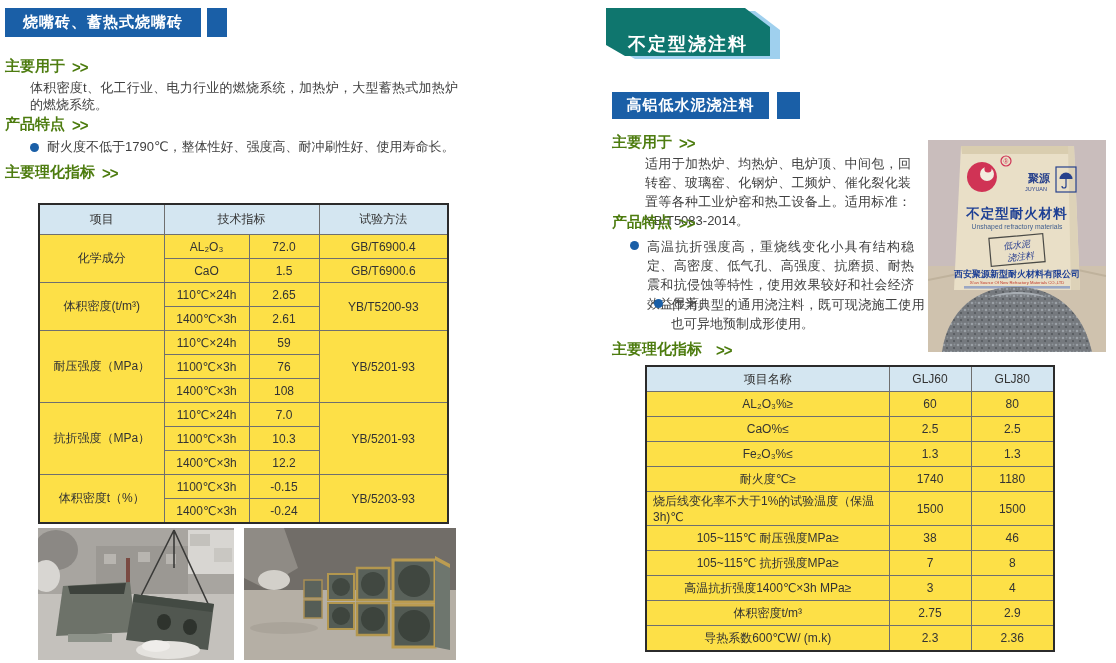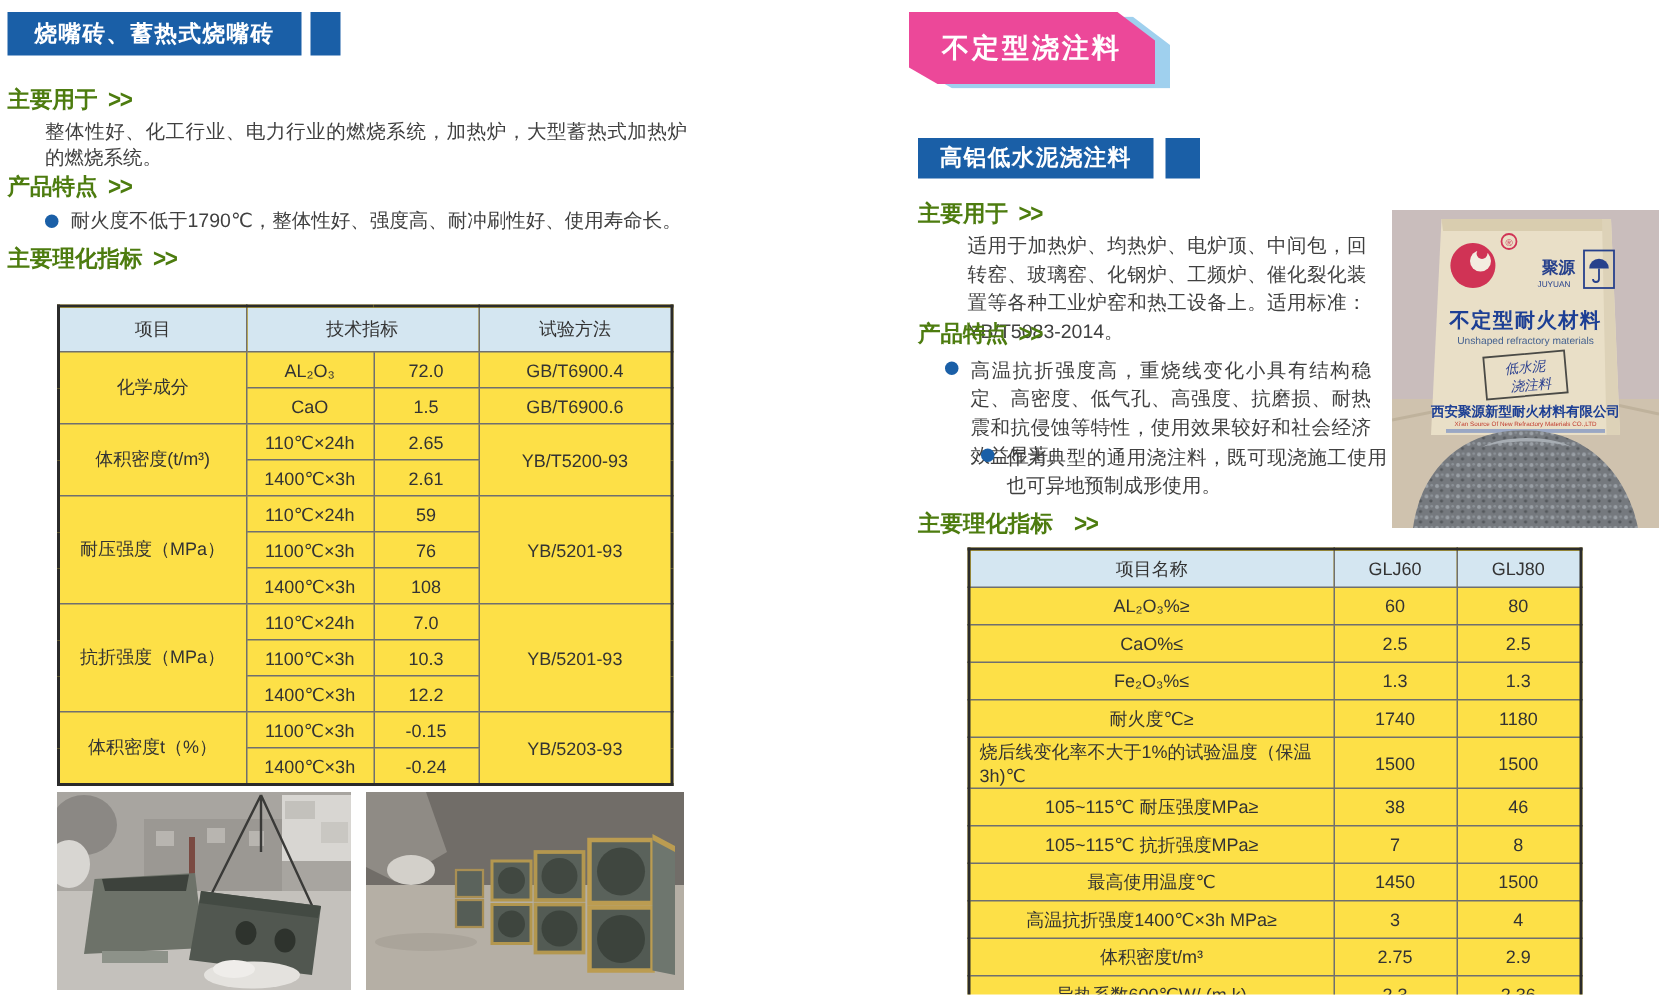"不定型浇注料" .ribbon-dark { align-items: center -> flex-end; background: #ec4899 -> #0f766e }
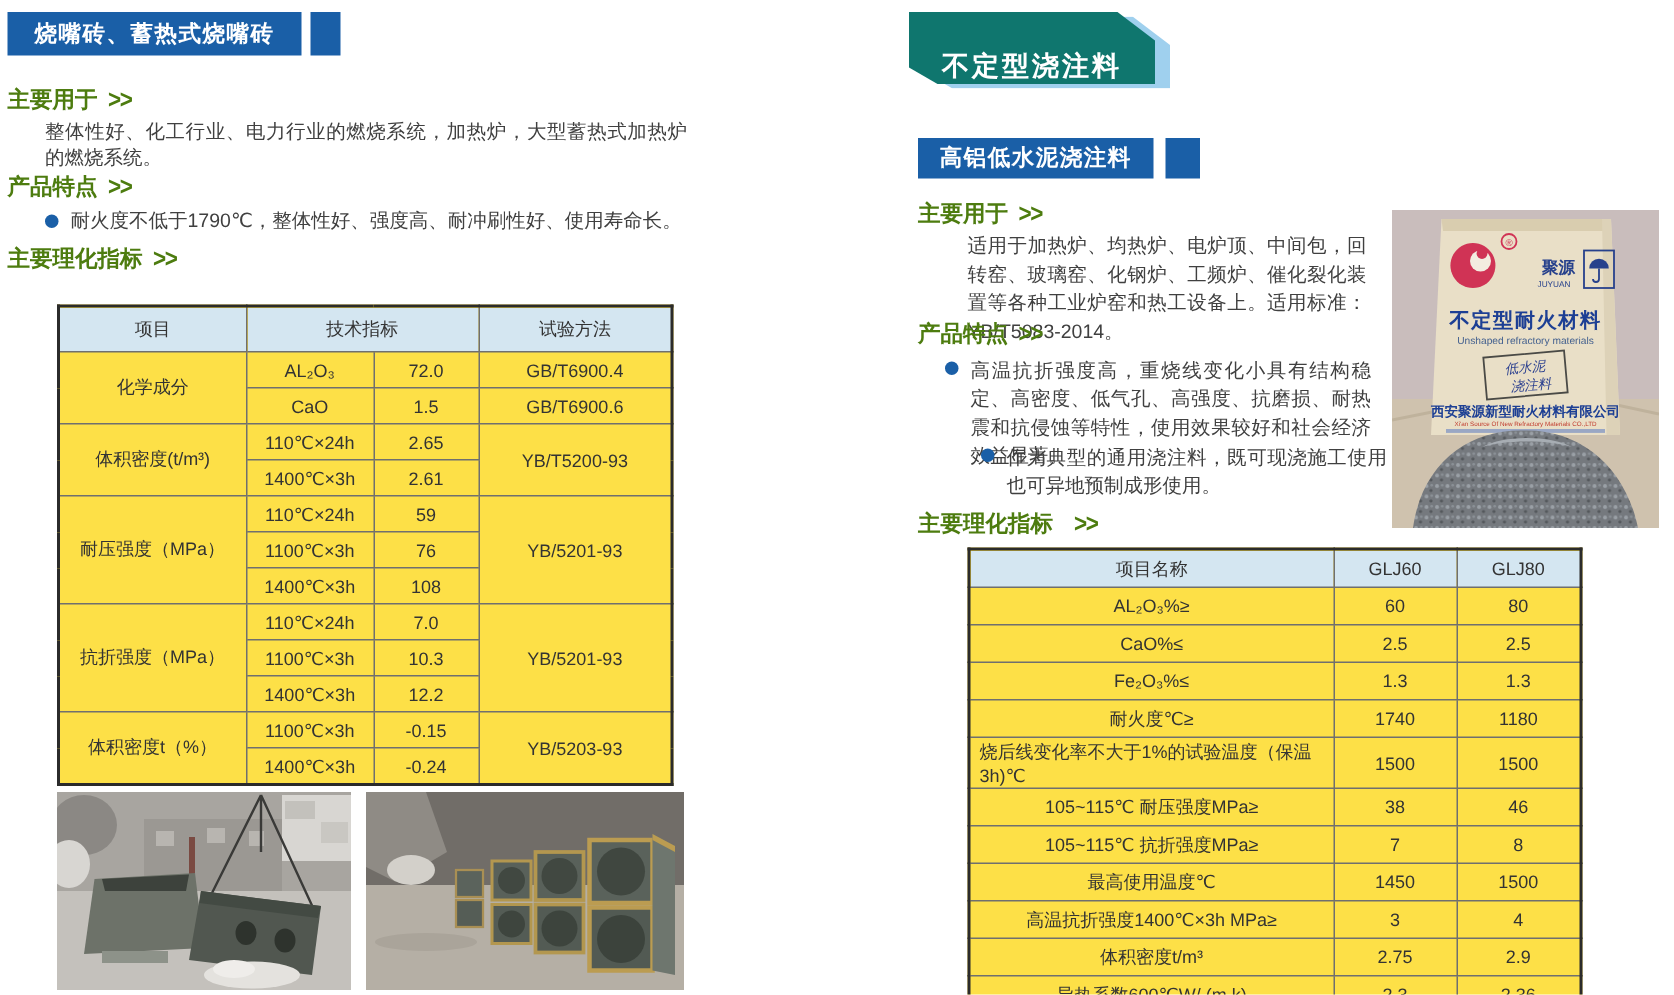"整体性好、化工行业、电力行业的燃烧系统，加热炉，大型蓄热式加热炉的燃烧系统。" div.para { text: 整体性好 -> 体积密度t }
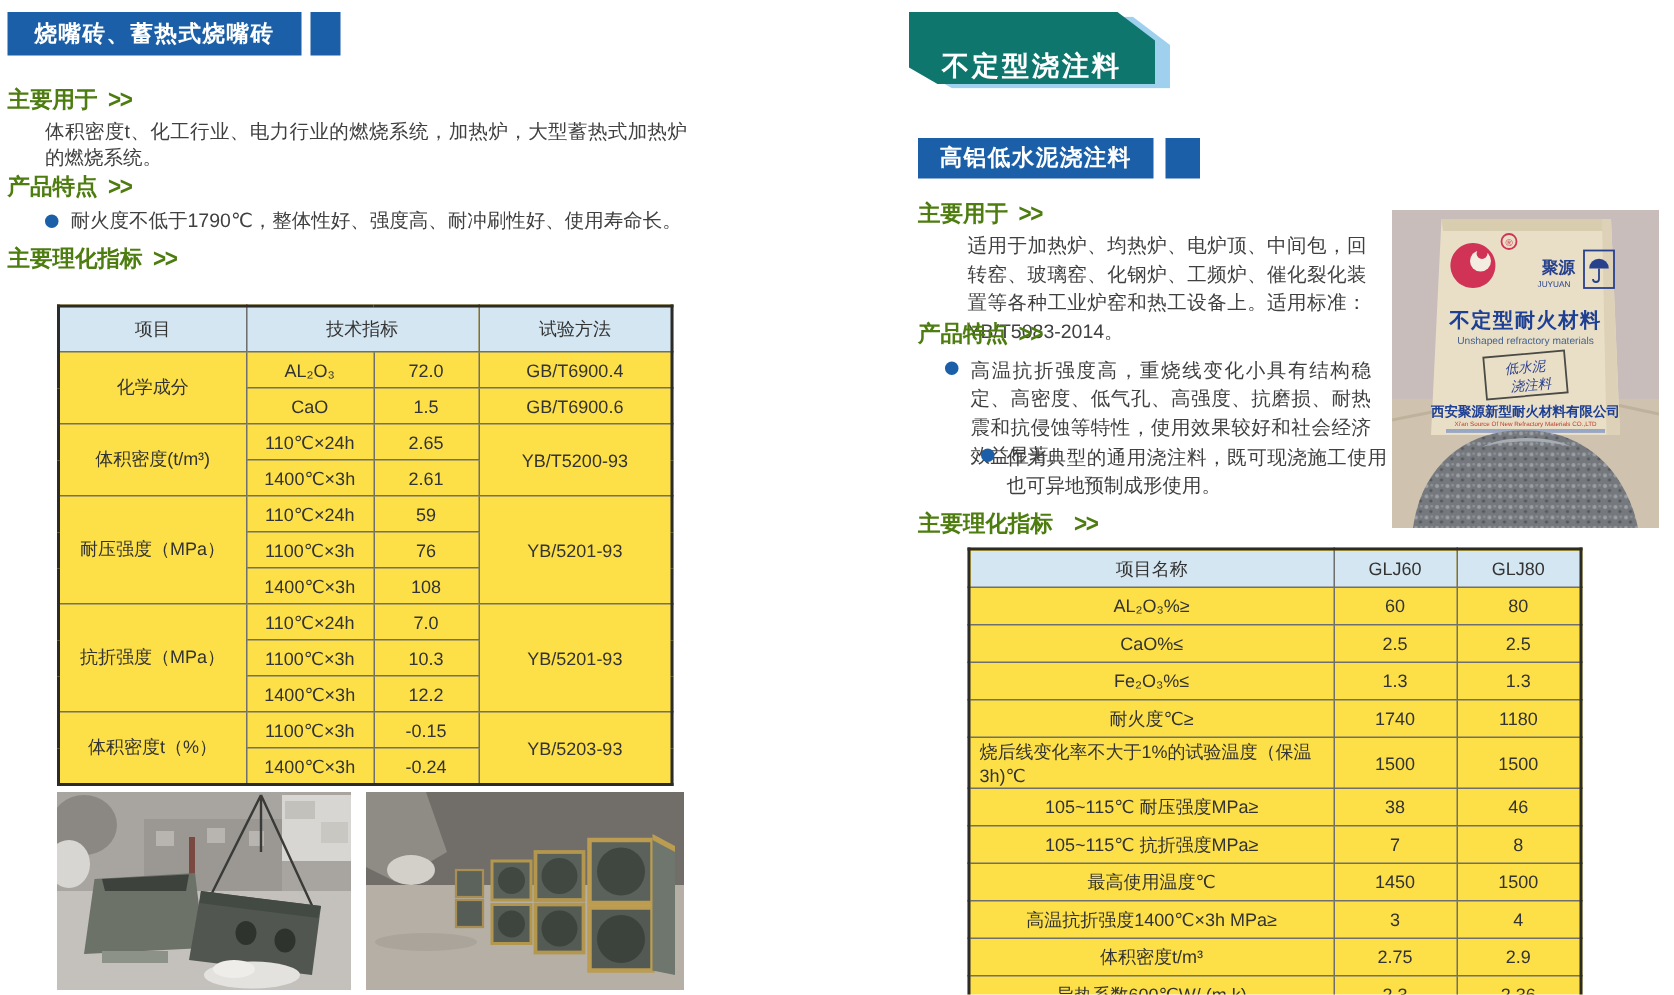"最高使用温度℃" tr { html: <tr> <td>最高使用温度℃</td> <td>1450</td> <td>1500</td> </tr> -> none }
